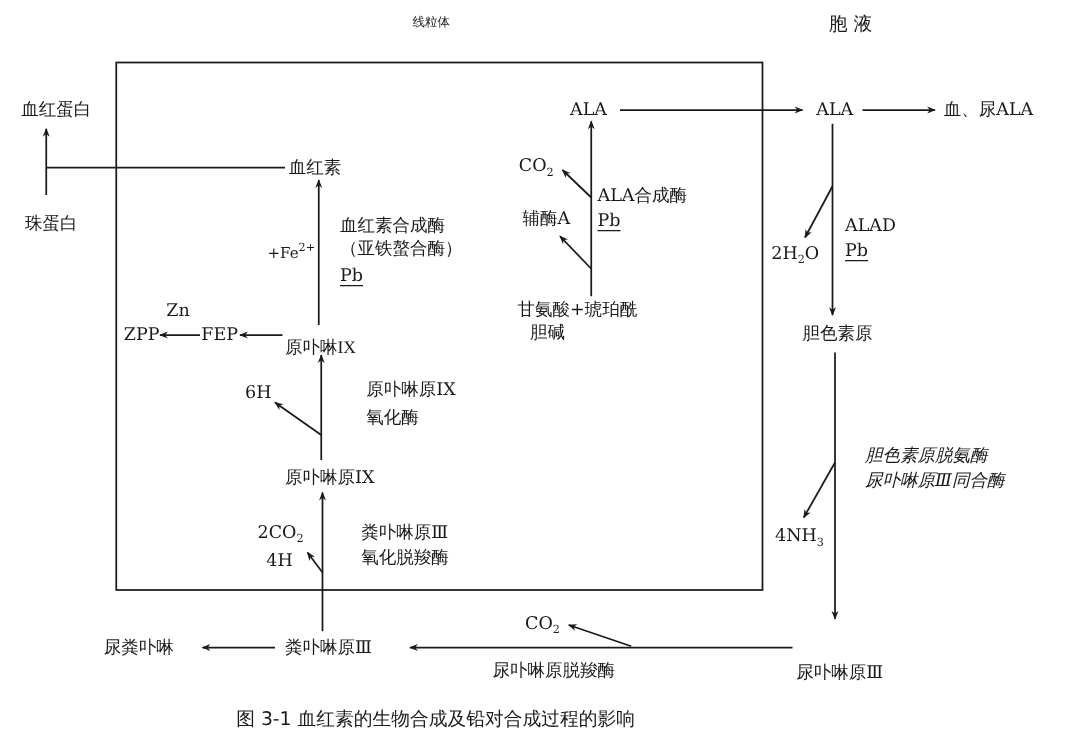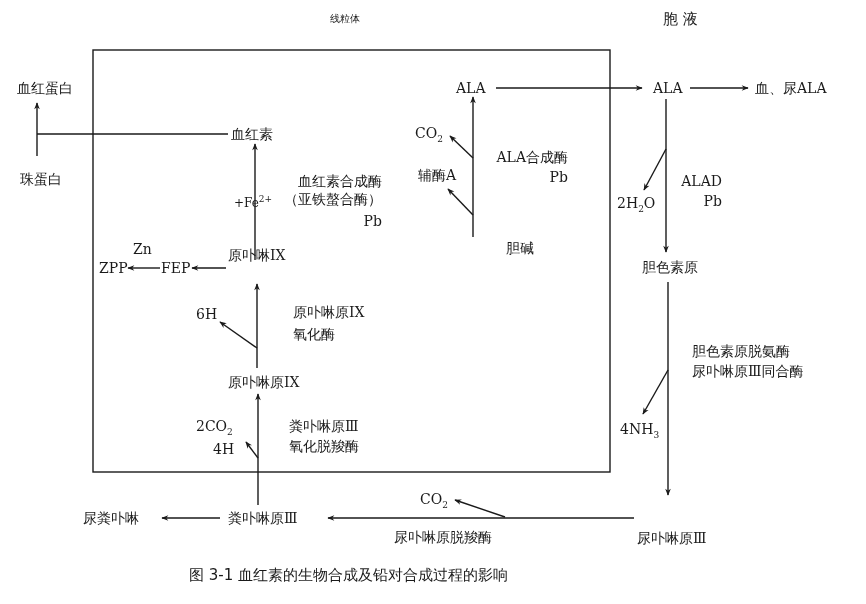"ALA合成酶" .ctr { text-align: right -> left }
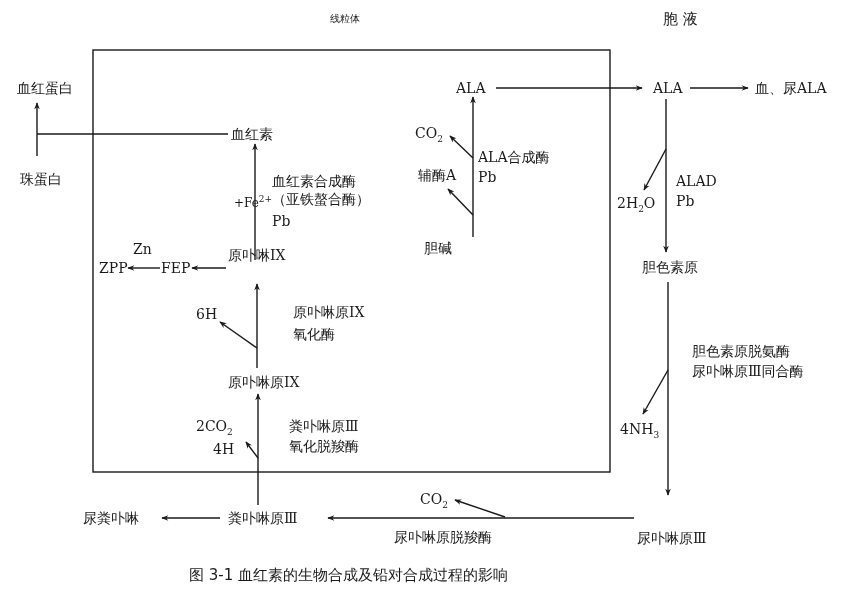"Pb" .ul { text-decoration: none -> underline }
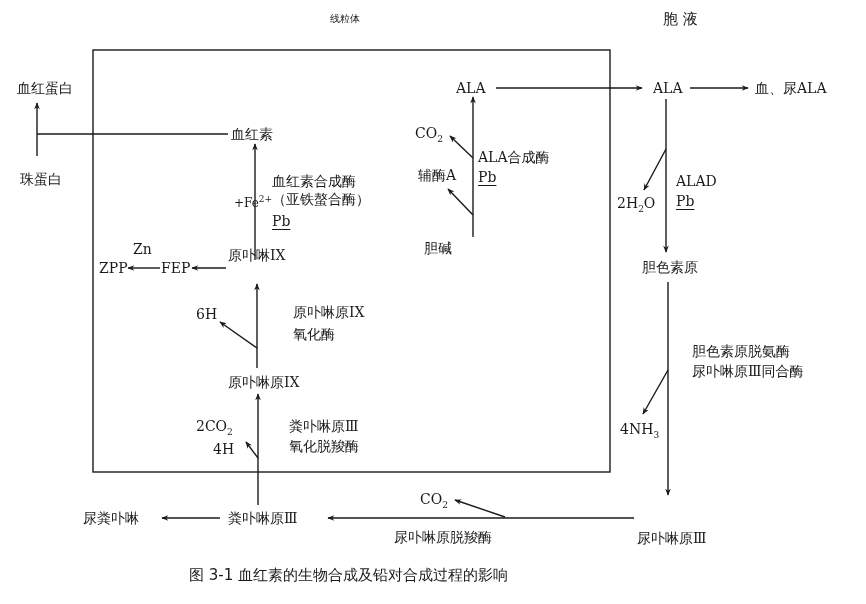"+Fe2+" div.lbl { margin-left: 20px -> none }
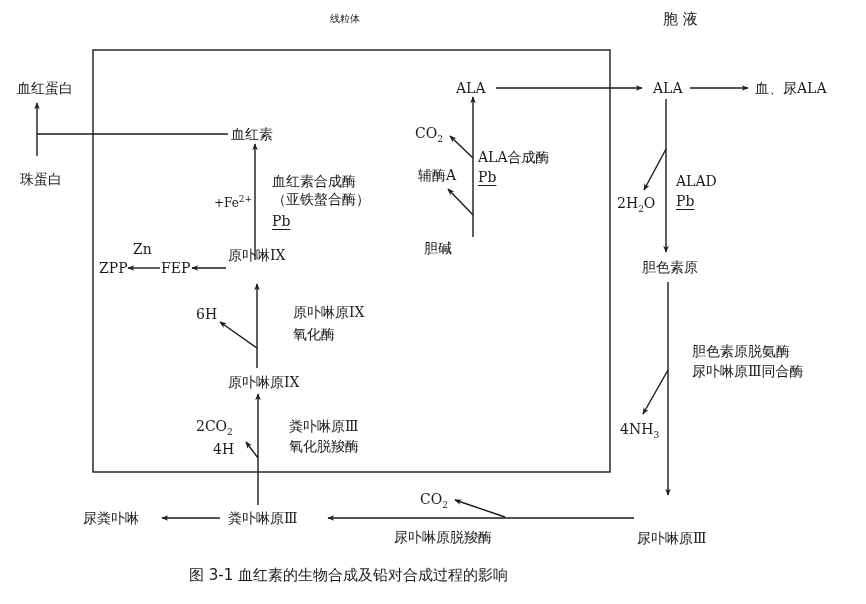"甘氨酸+琥珀酰" div { html: none -> <div>甘氨酸+琥珀酰</div> }
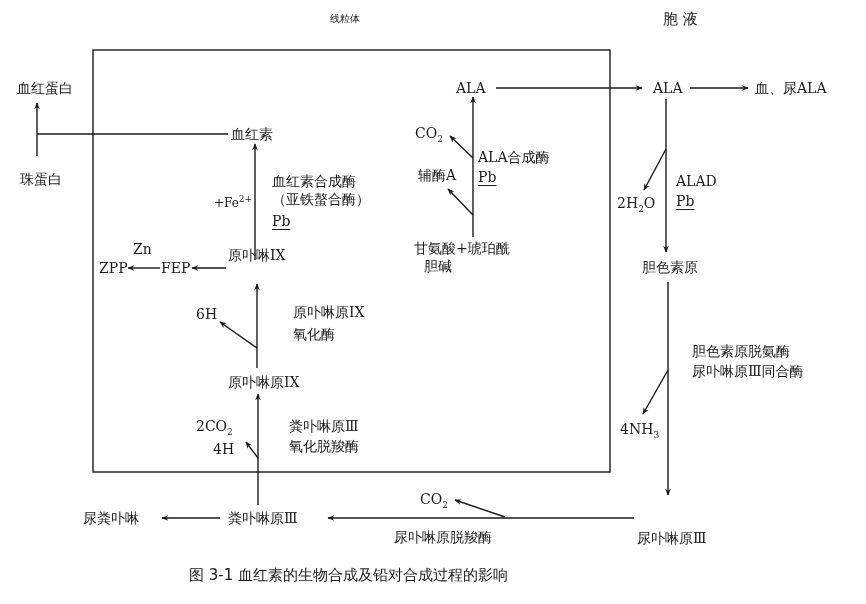"原卟啉IX" div.lbl { font-family: none -> Liberation Serif, serif; top: 246px -> 270px }
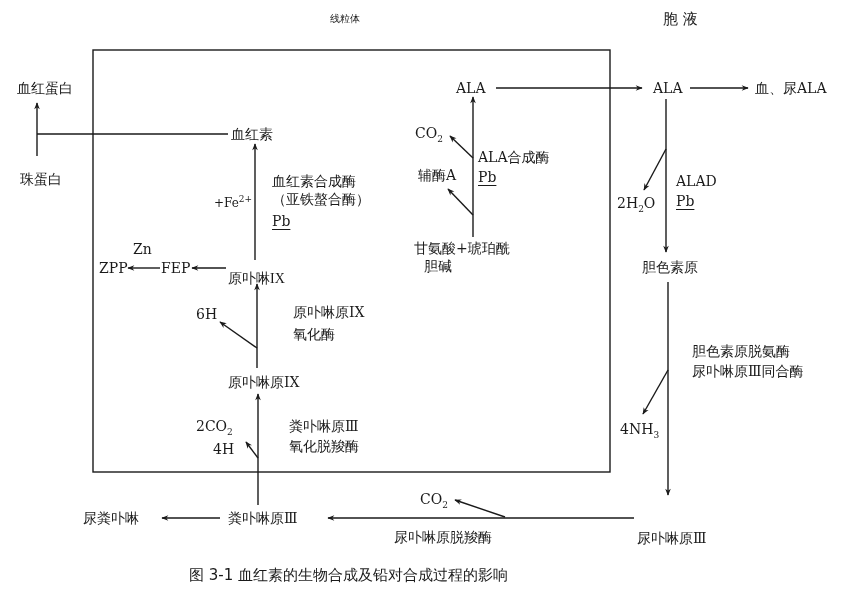"胆色素原脱氨酶" div.lbl { font-style: none -> italic; top: 342px -> 356px }
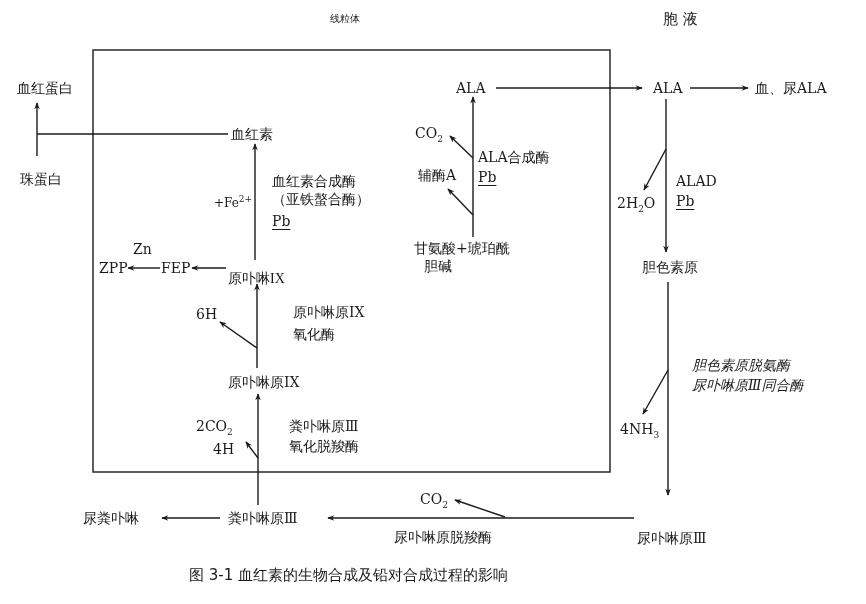"2CO2" div.lbl { left: 196px -> 206px }
